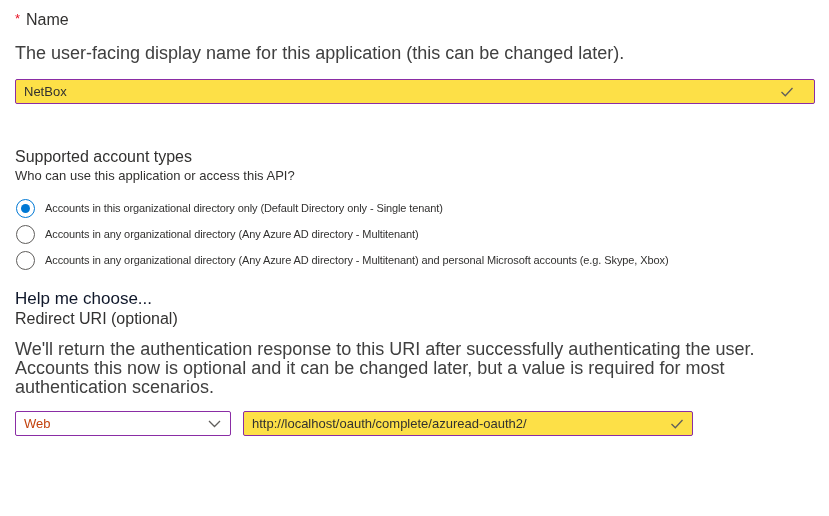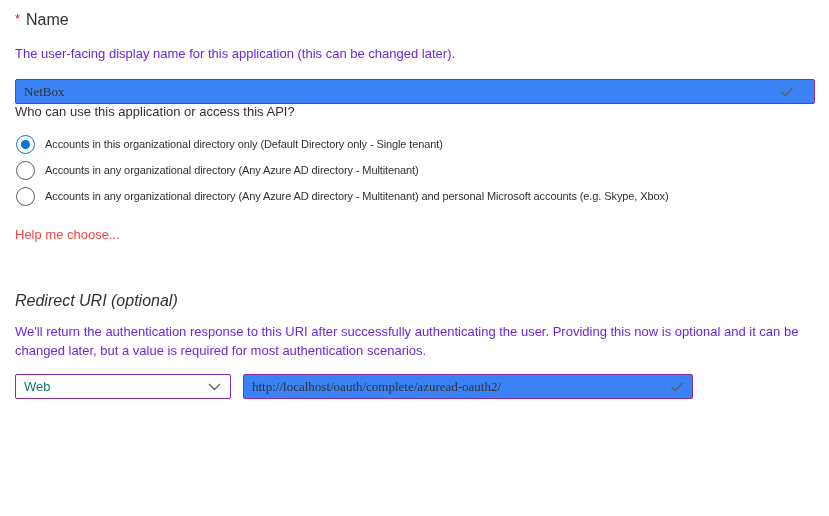"The user-facing display name for" .desc { color: #6d28d9 -> #404040; font-size: 13px -> 18px }
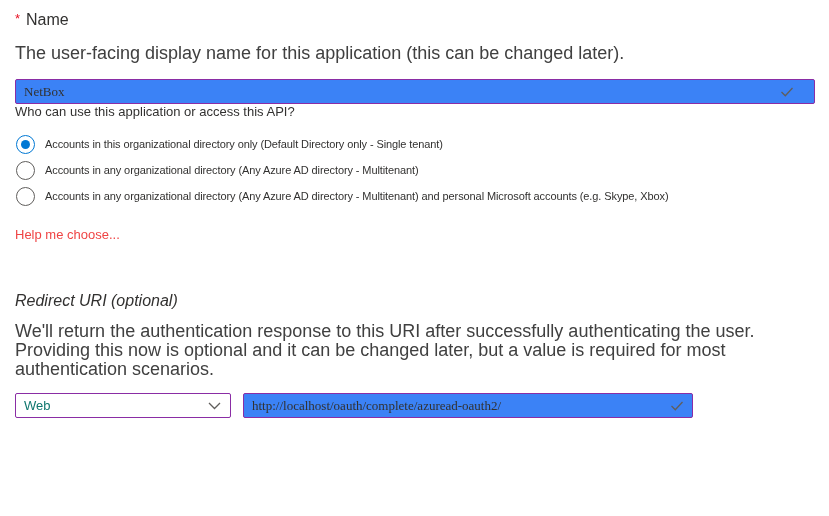"NetBox" .txt-input { background: #3b82f6 -> #fde047; font-family: Liberation Serif, serif -> Liberation Sans, sans-serif }
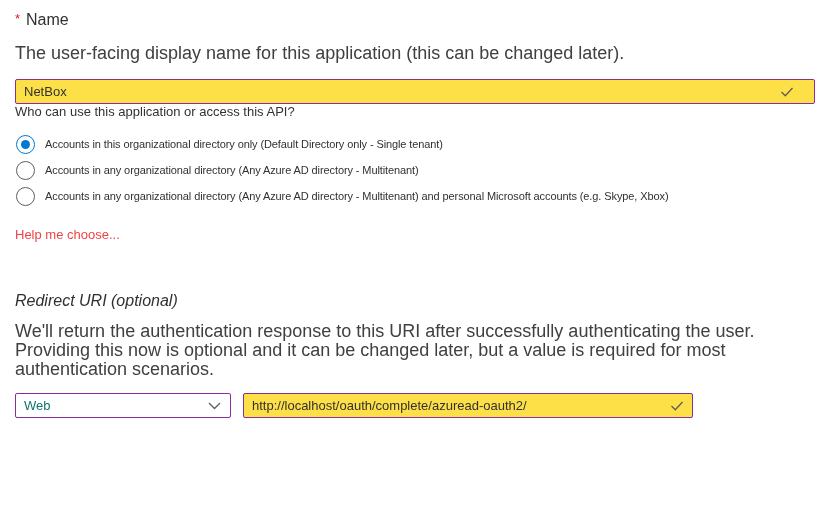"Supported account types" div.section-title { html: none -> <div>Supported account types</div> }
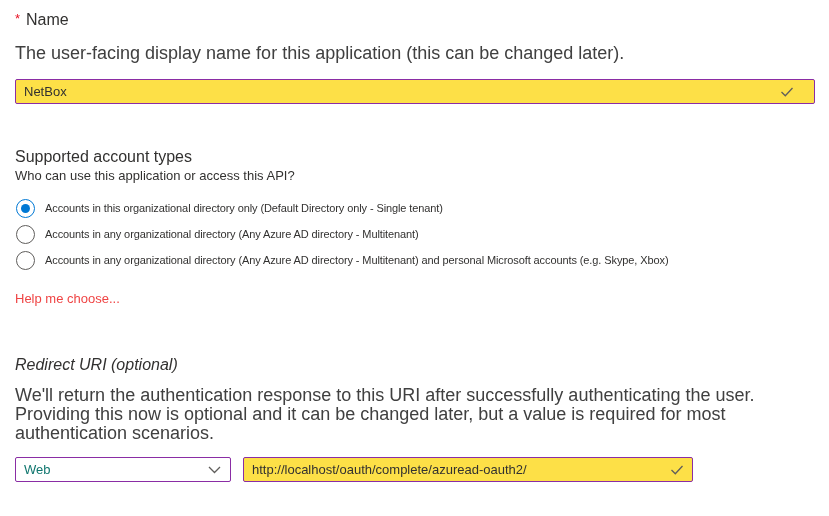"Help me choose..." .help-link { color: #ef4444 -> #0f172a; font-size: 13px -> 17px }
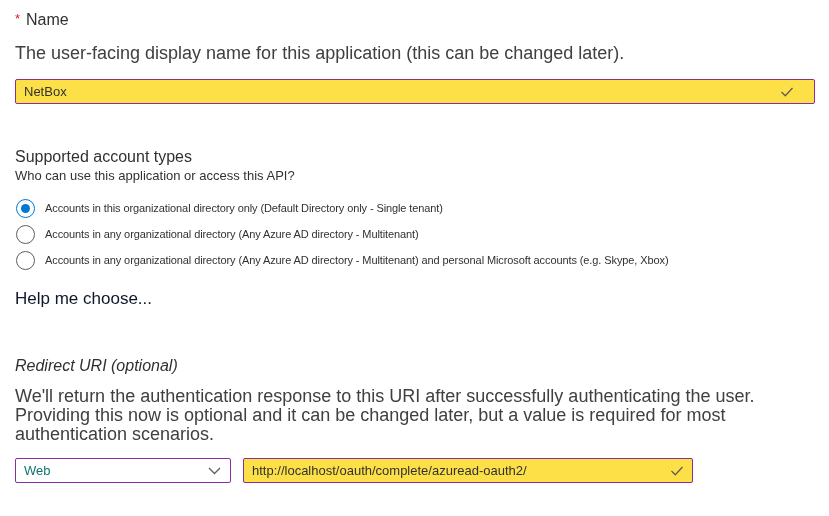"Redirect URI (optional)" .sect3-title { font-style: italic -> none; margin-top: 47px -> none }
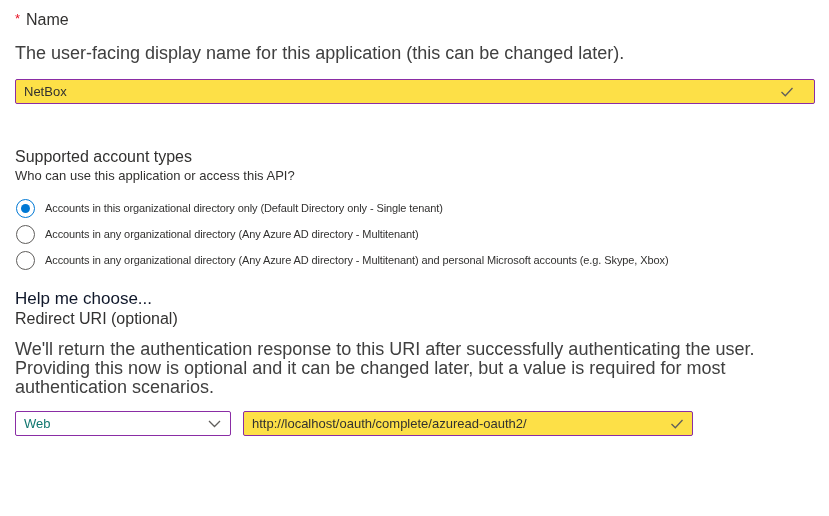"We'll return the authentication response" div.desc { text: Providing -> Accounts }
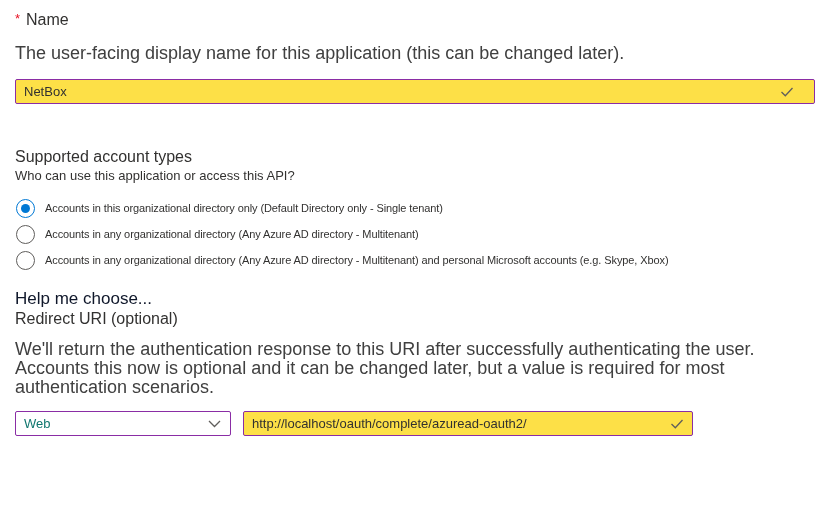"Web" .dropdown-value { color: #0f766e -> #c2410c }
